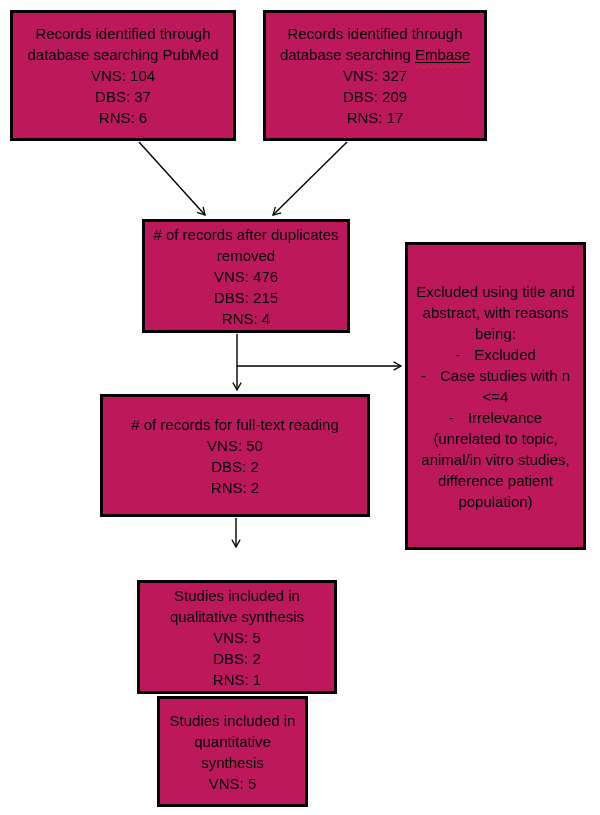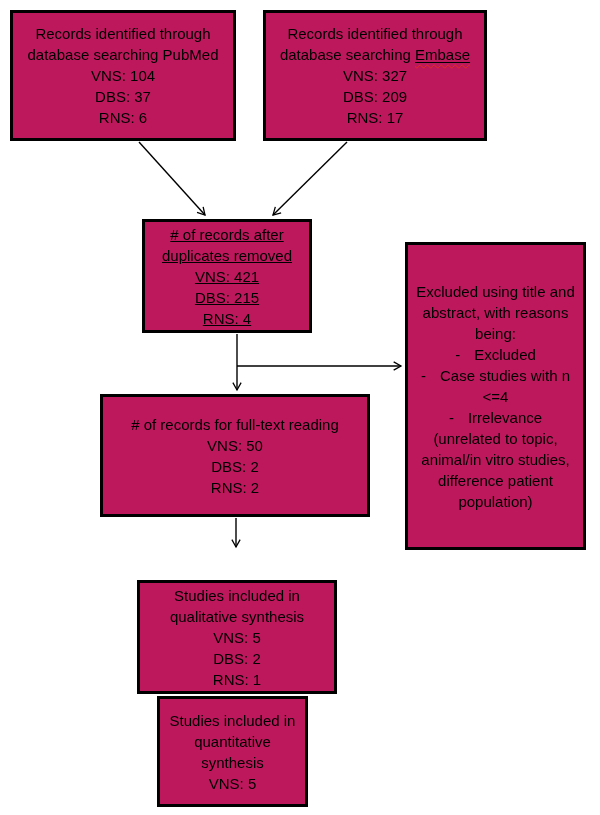"# of records after duplicates" .box-duplicates { text-decoration: underline -> none; width: 170px -> 208px }
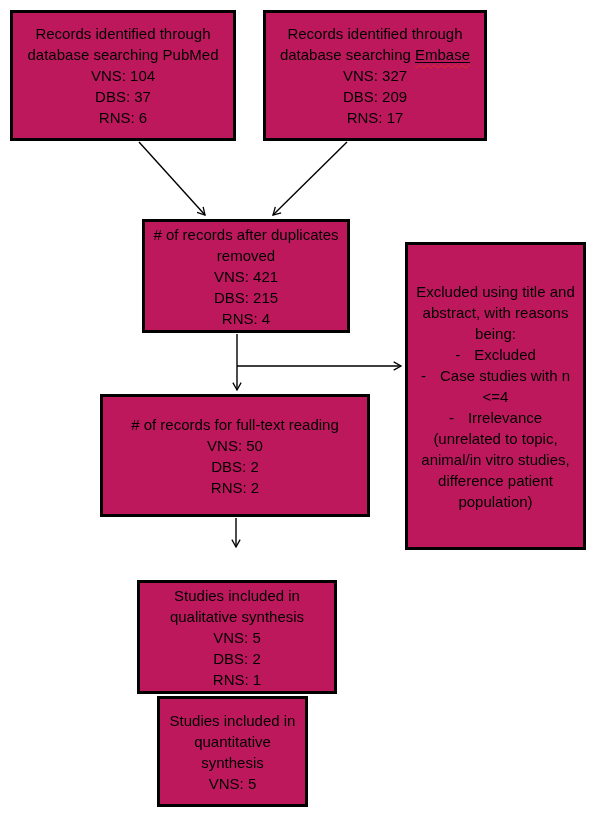"VNS: 421" div.stat-line { text: 421 -> 476 }
